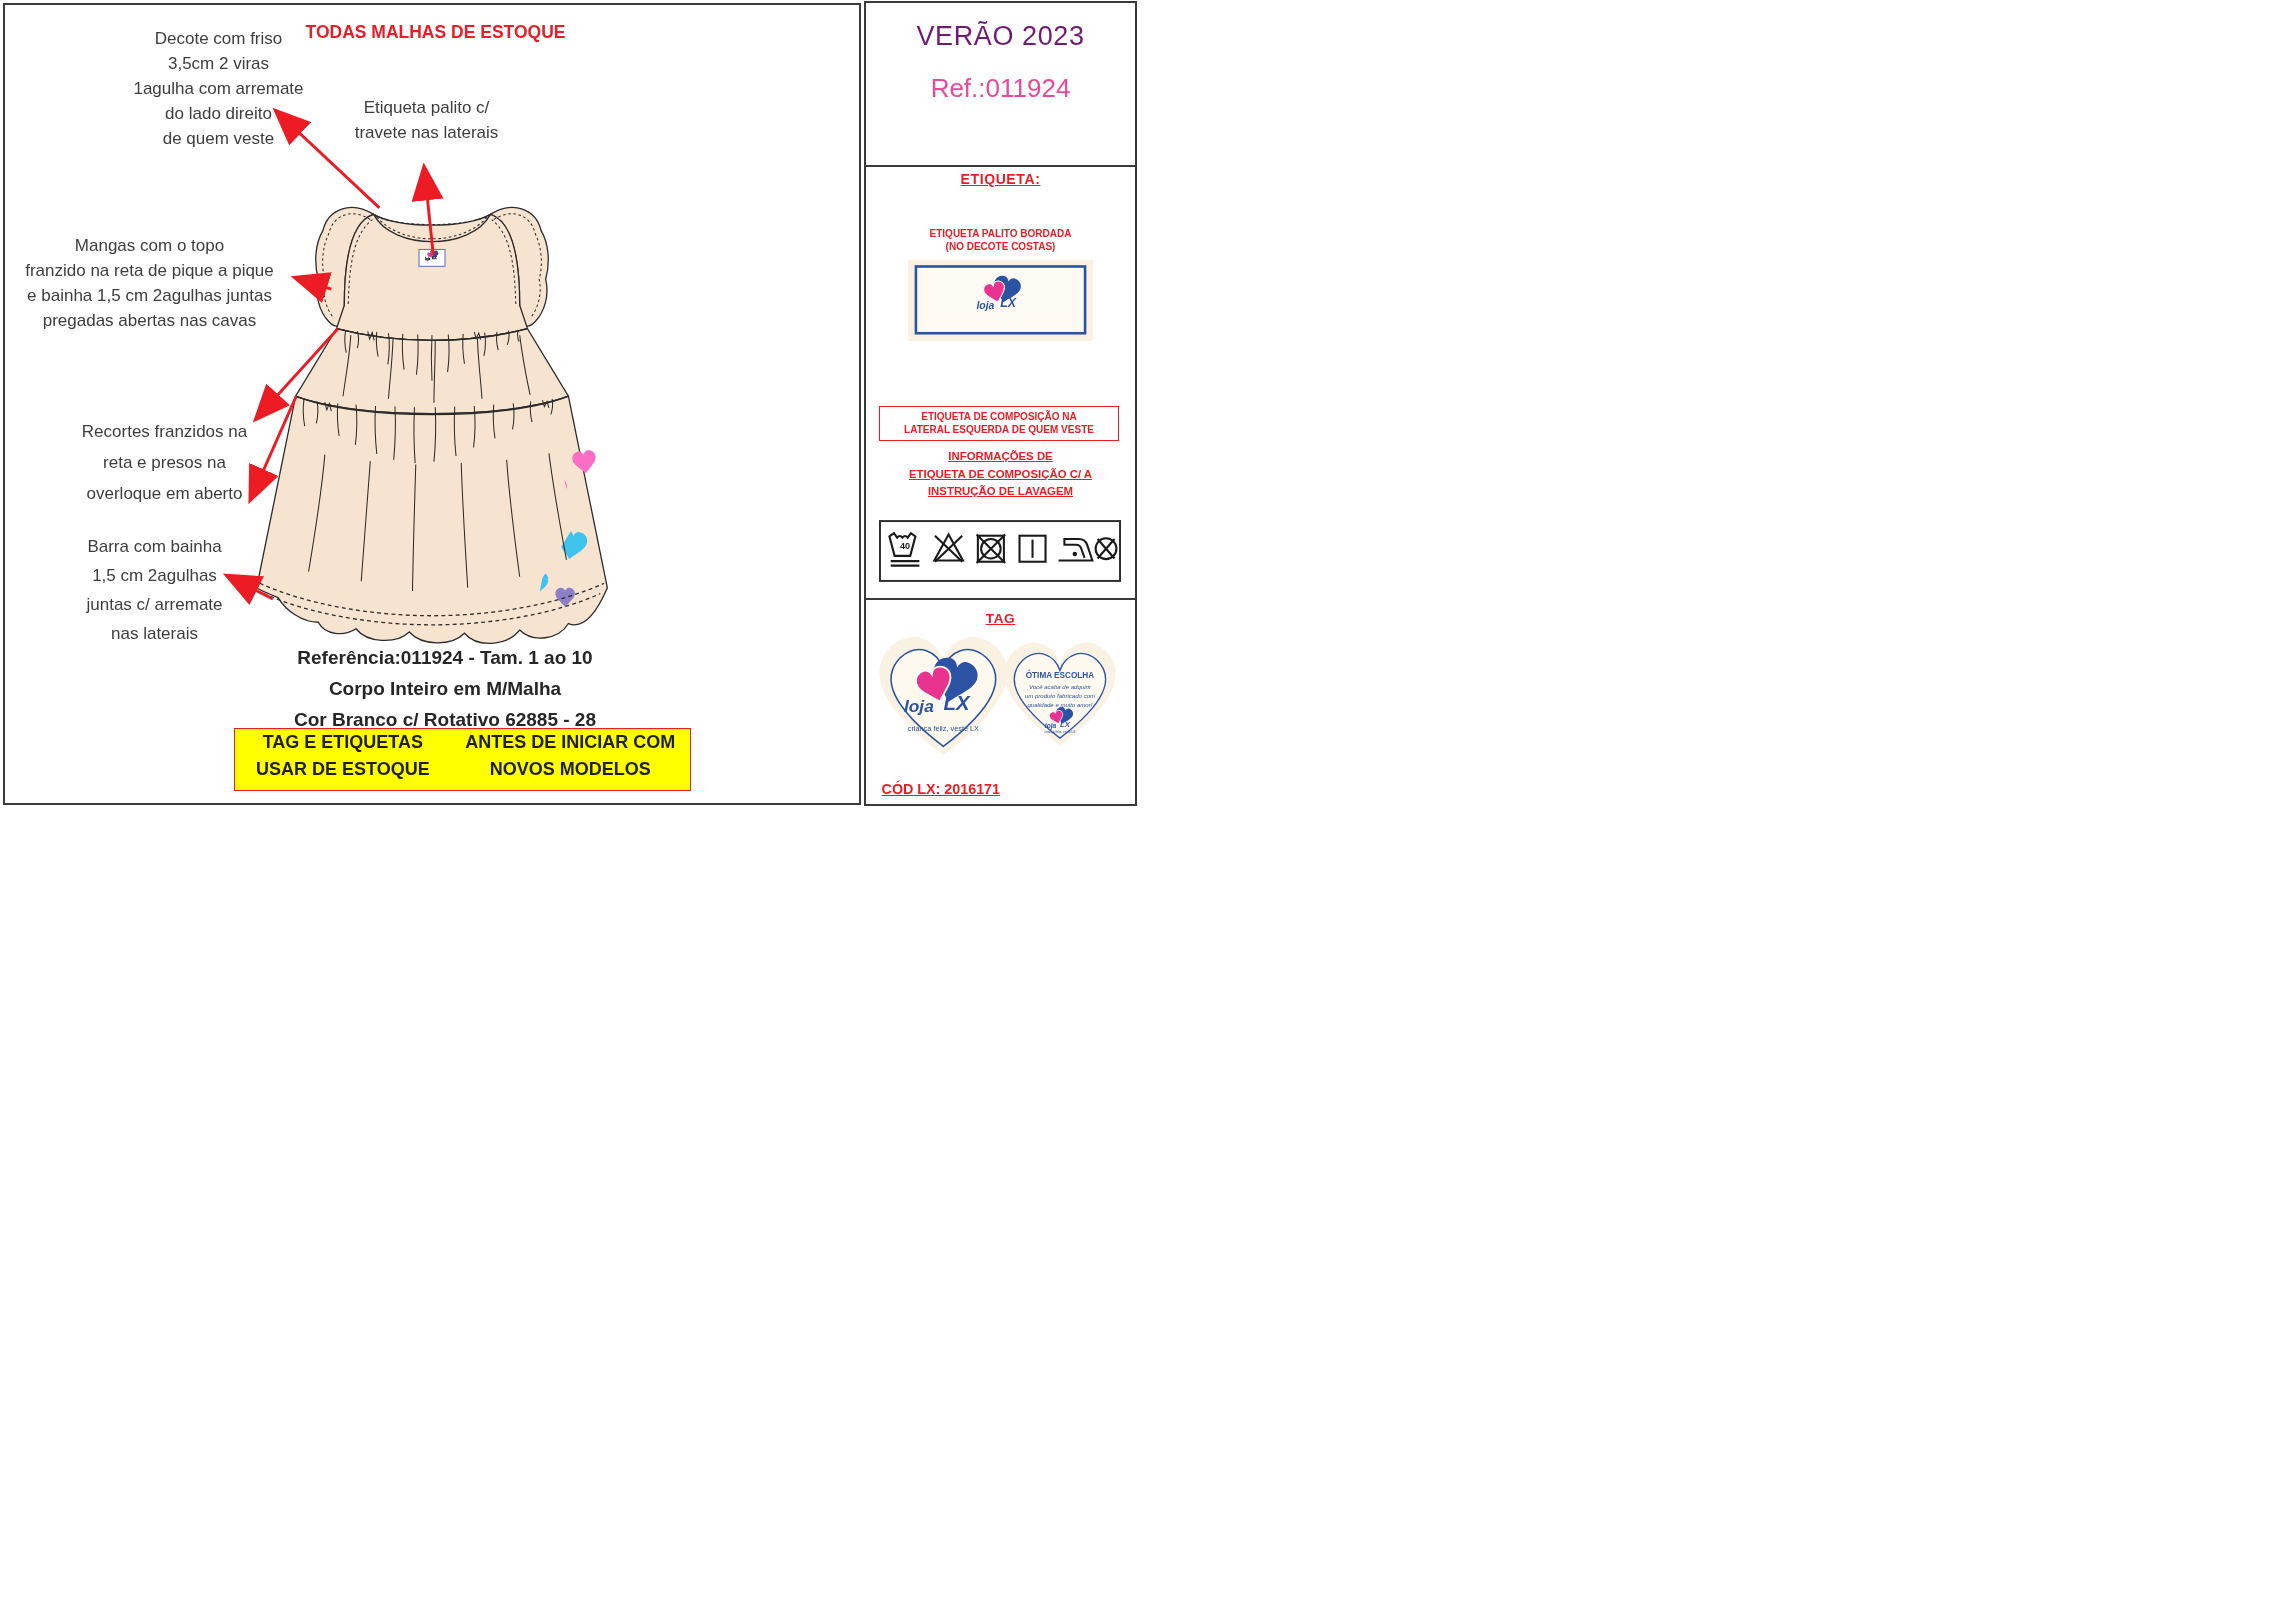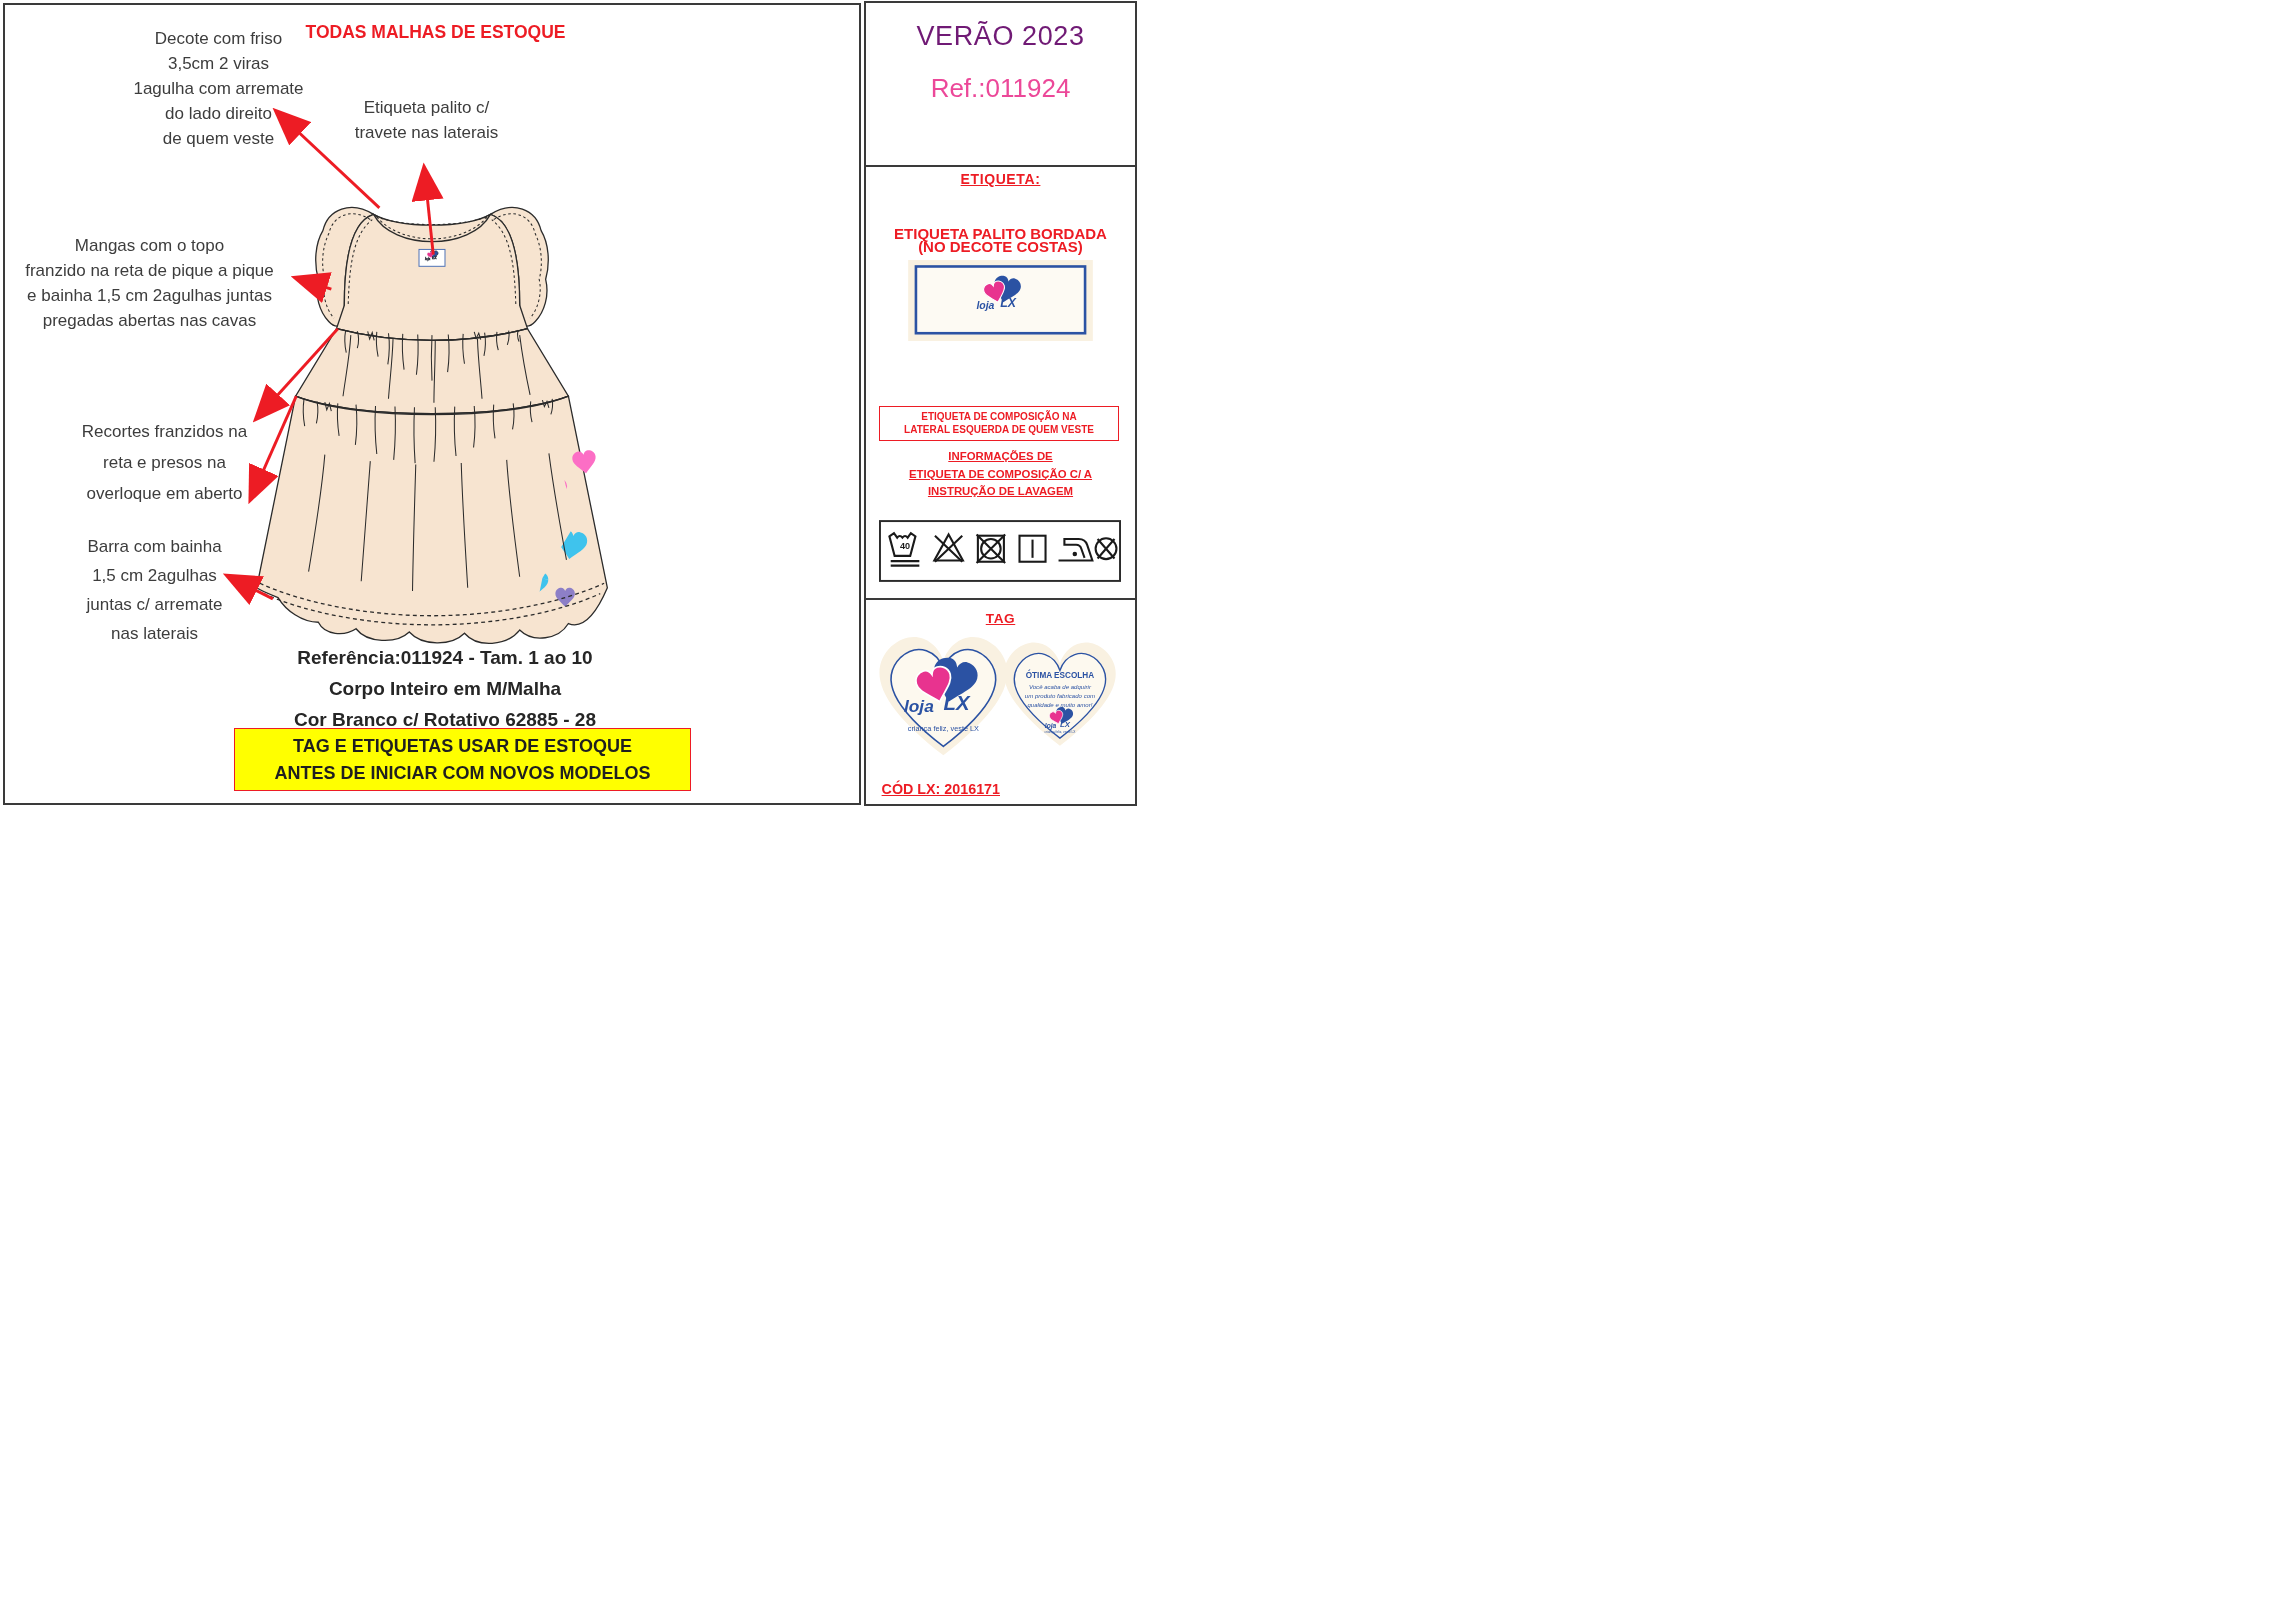"ETIQUETA PALITO BORDADA" #etiqueta-sub { font-size: 15px -> 10px }
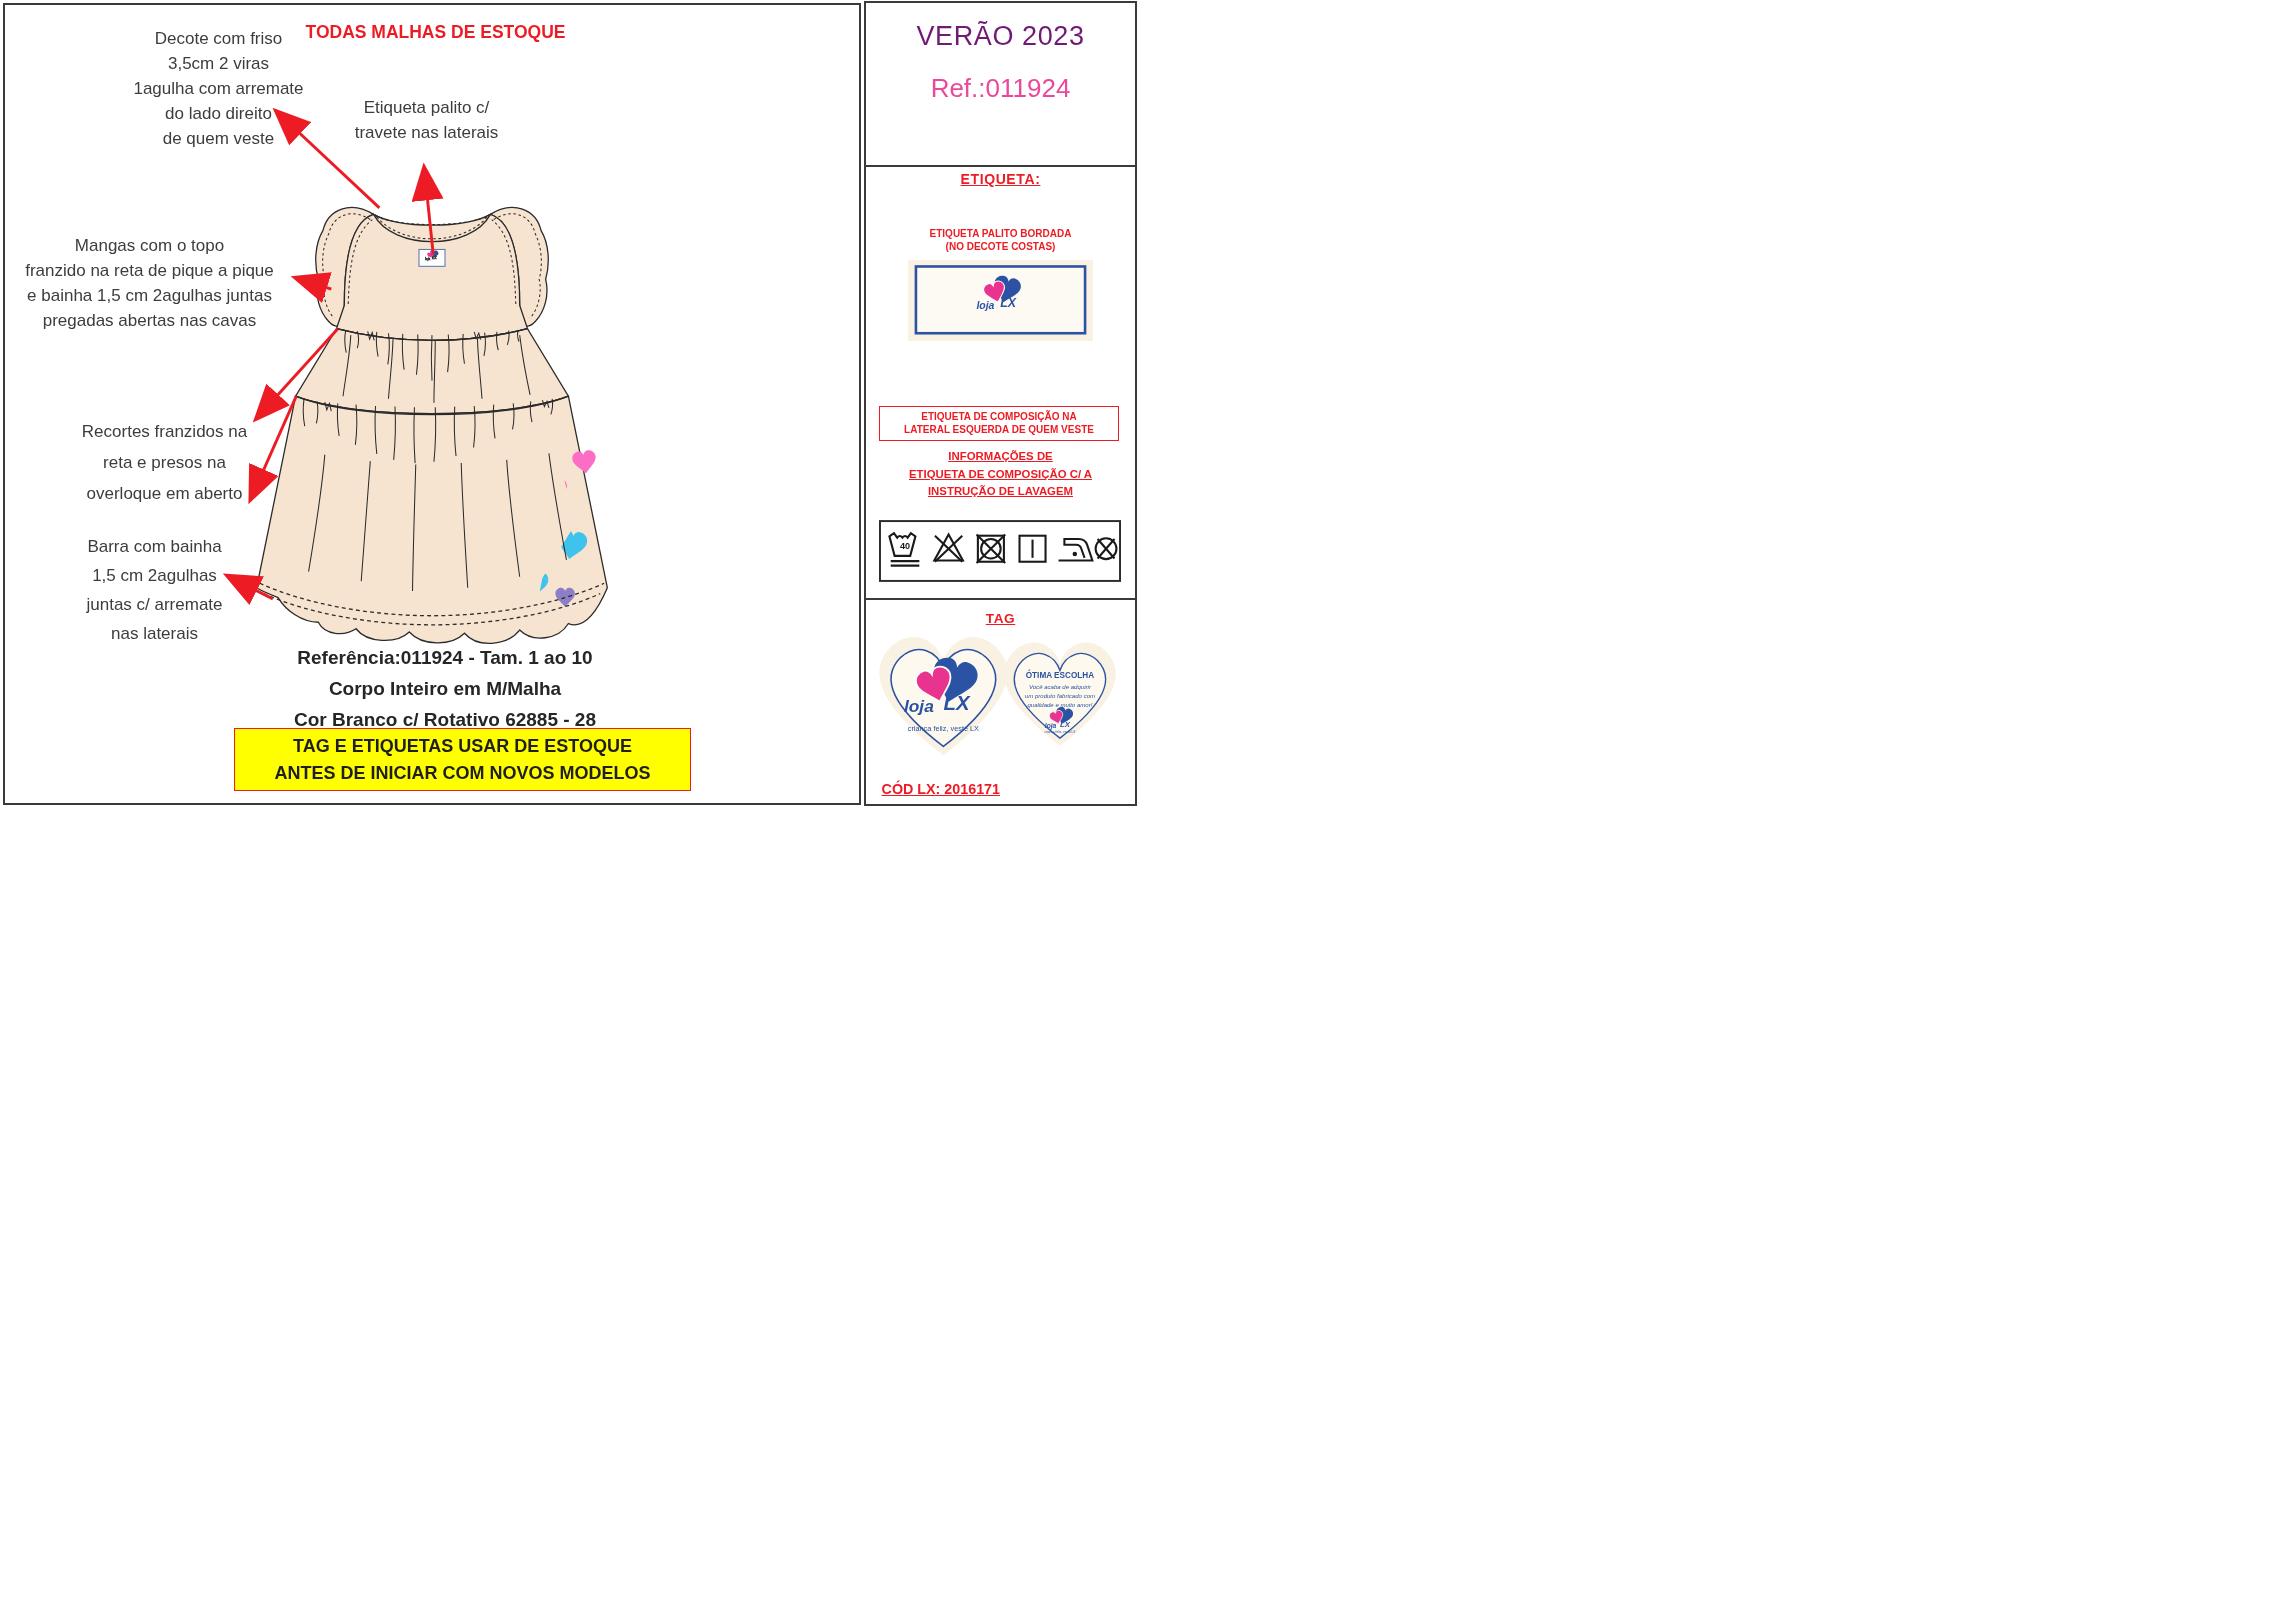"TAG E ETIQUETAS USAR DE" #warning-box { flex-direction: column -> row }
